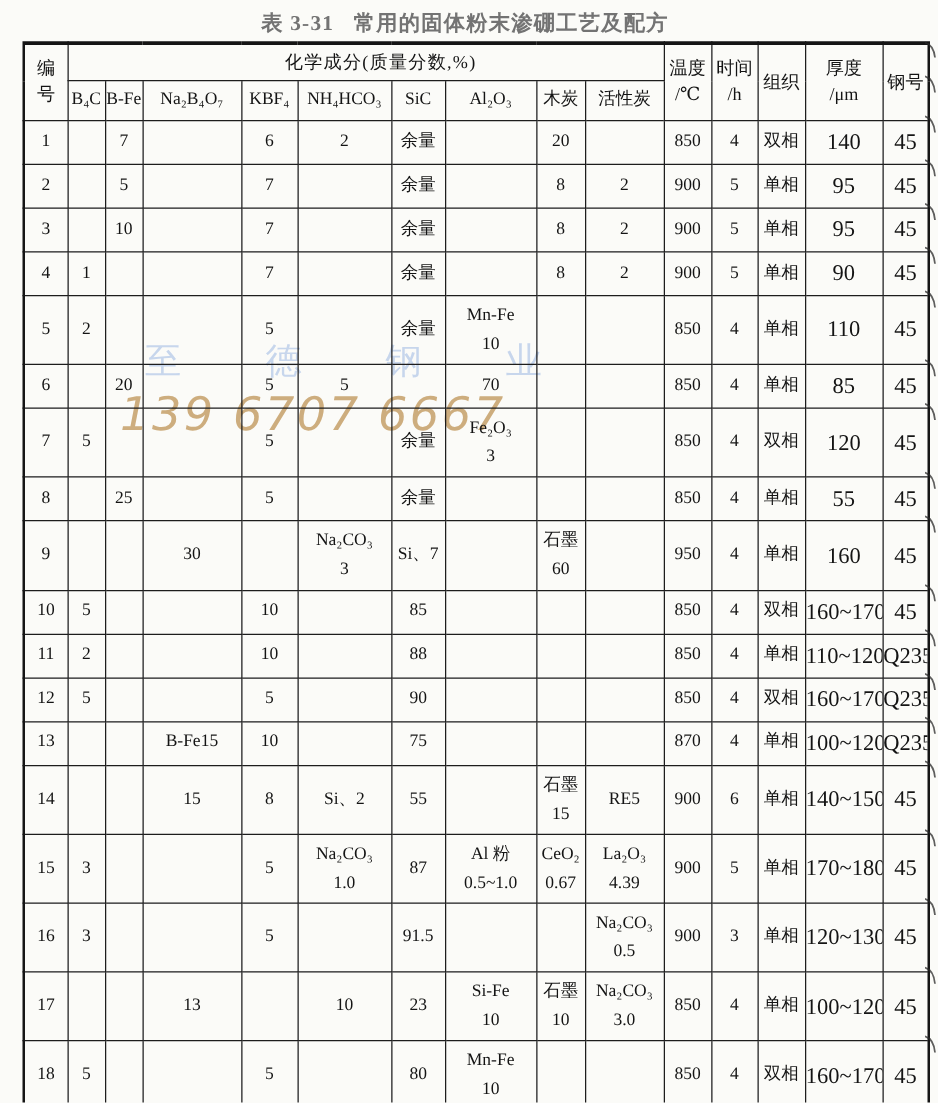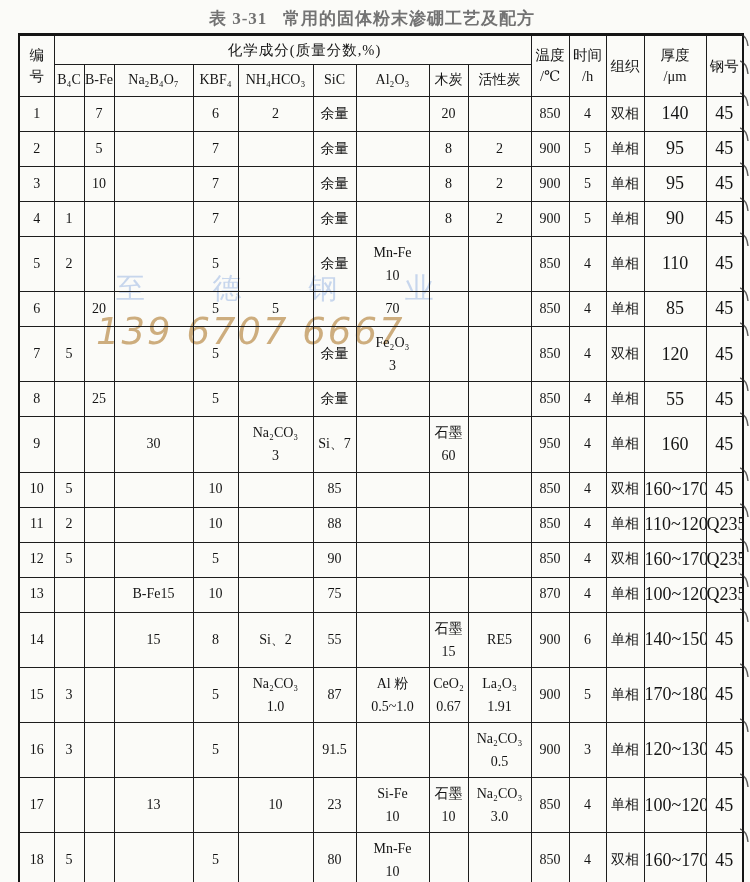"La₂O₃" td.multi { text: 1.91 -> 4.39 }
